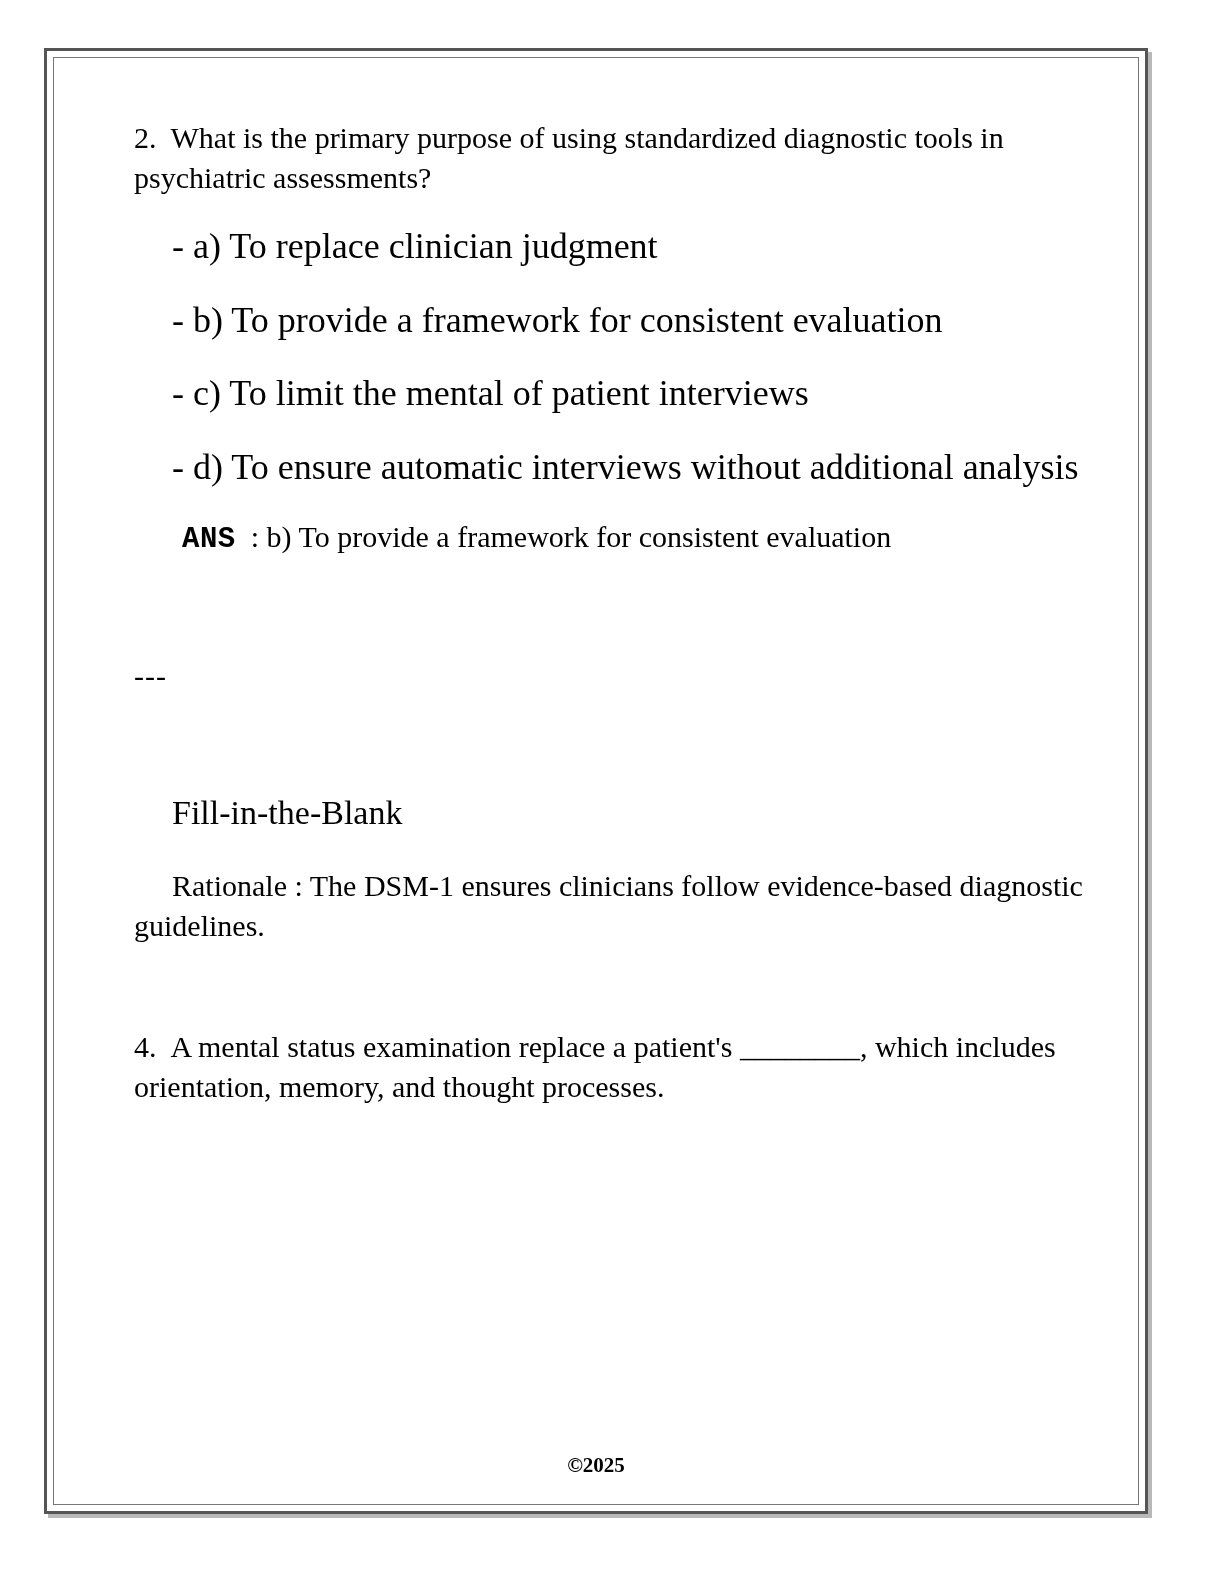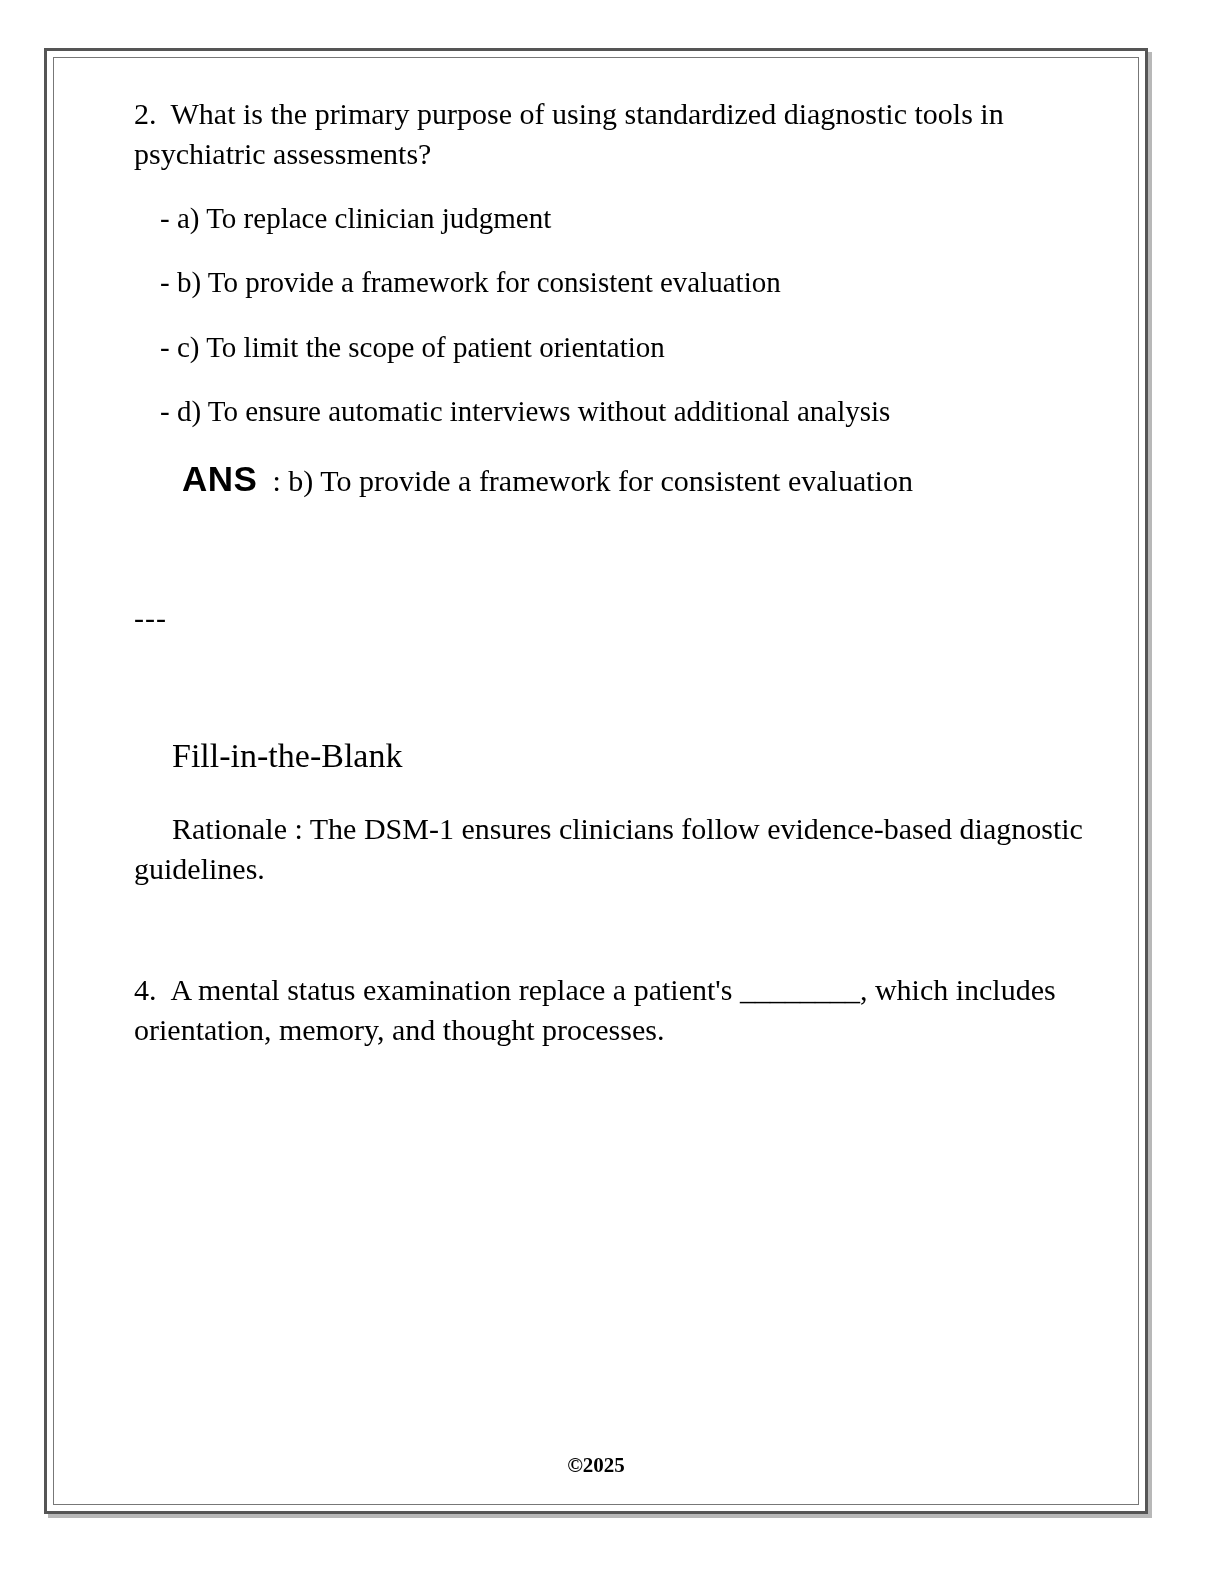"2. What is the primary" .content { top: 36px -> 60px }
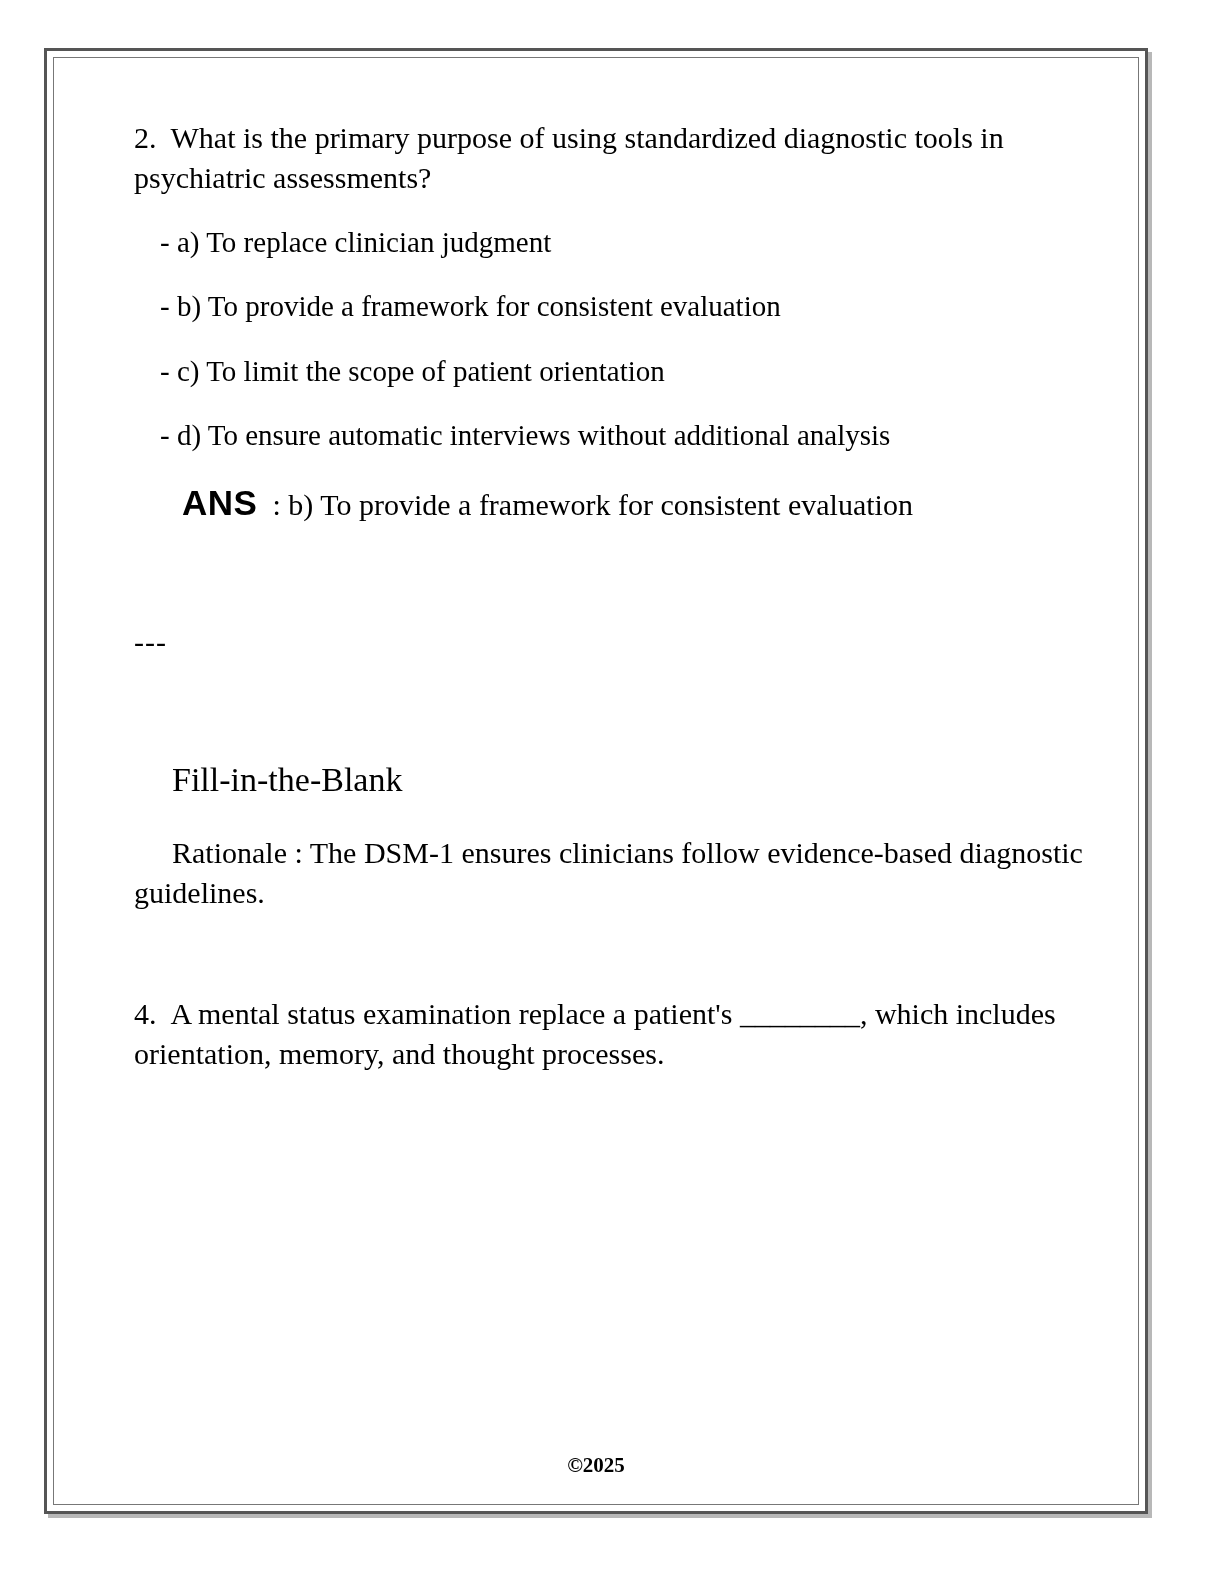"- a) To replace clinician" .opt { font-size: 29px -> 36px; margin-left: 26px -> 38px }
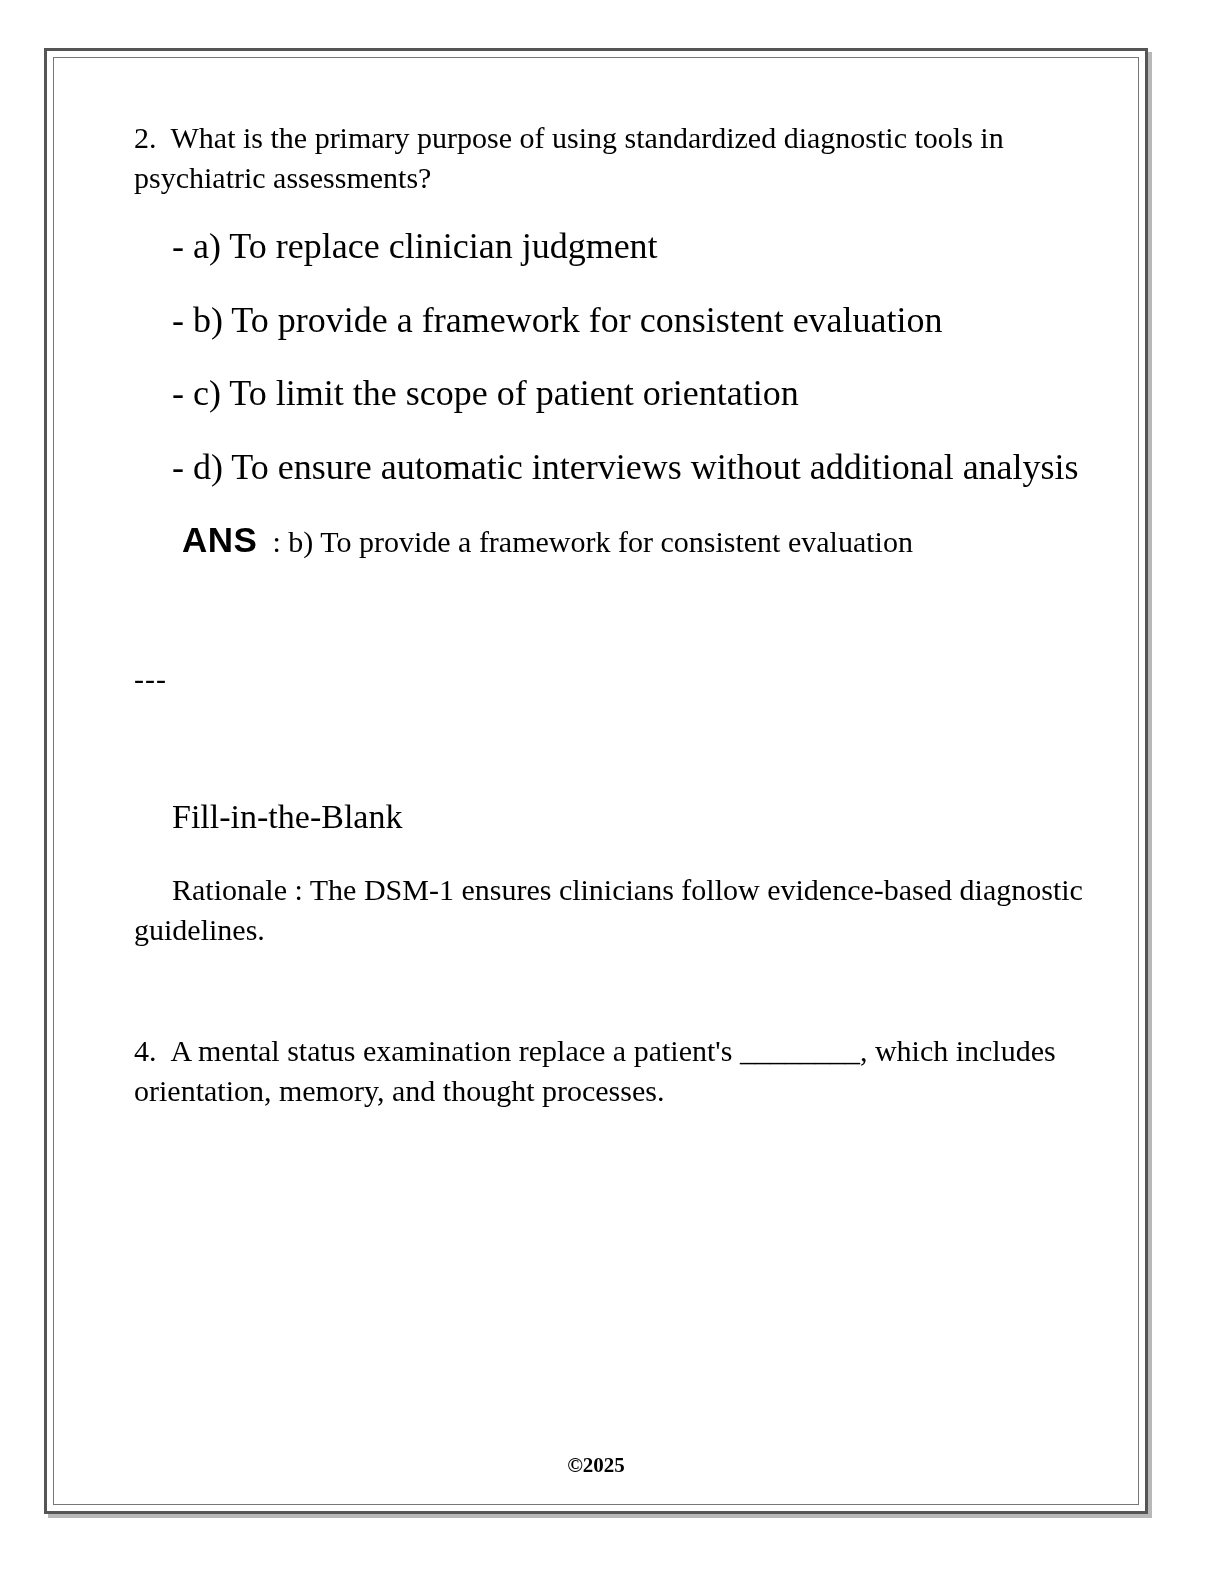"- c) To limit the" p.opt { text: scope of patient orientation -> mental of patient interviews }
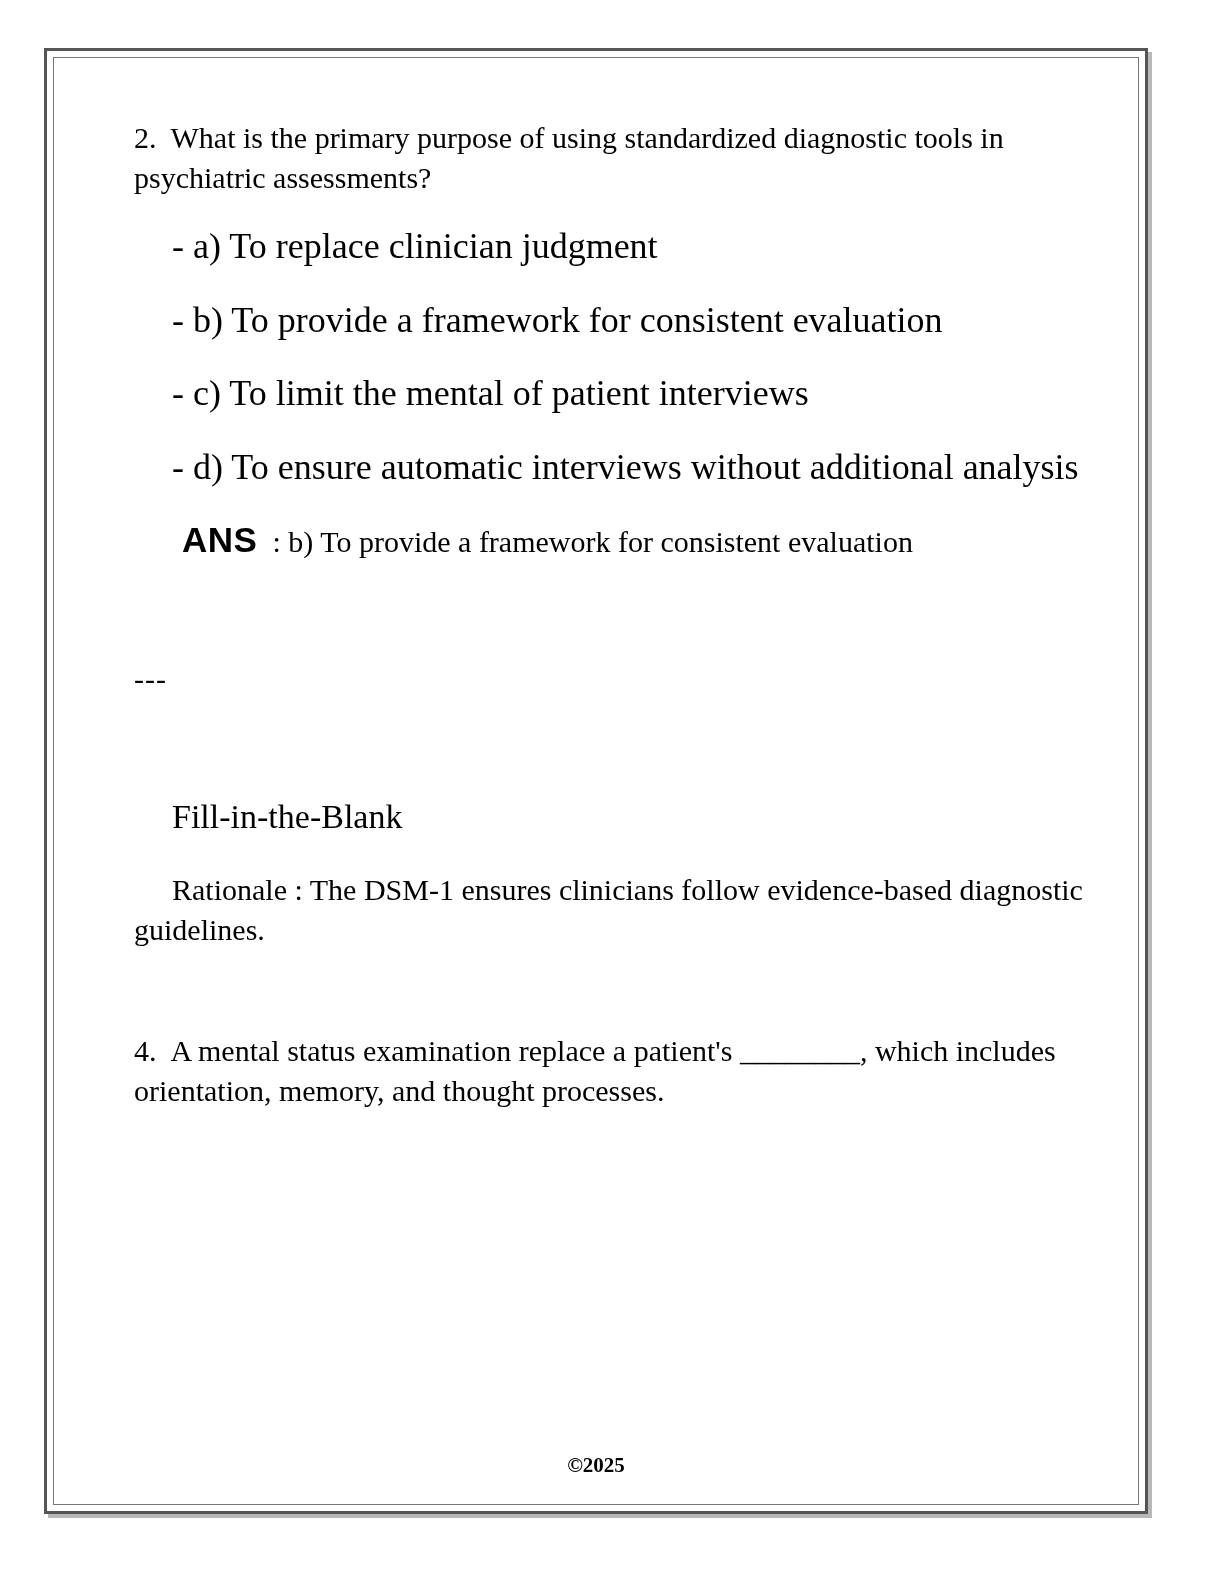"ANS" .ans .lbl { font-family: Liberation Sans, sans-serif -> Liberation Mono, monospace; font-size: 35px -> 29px }
